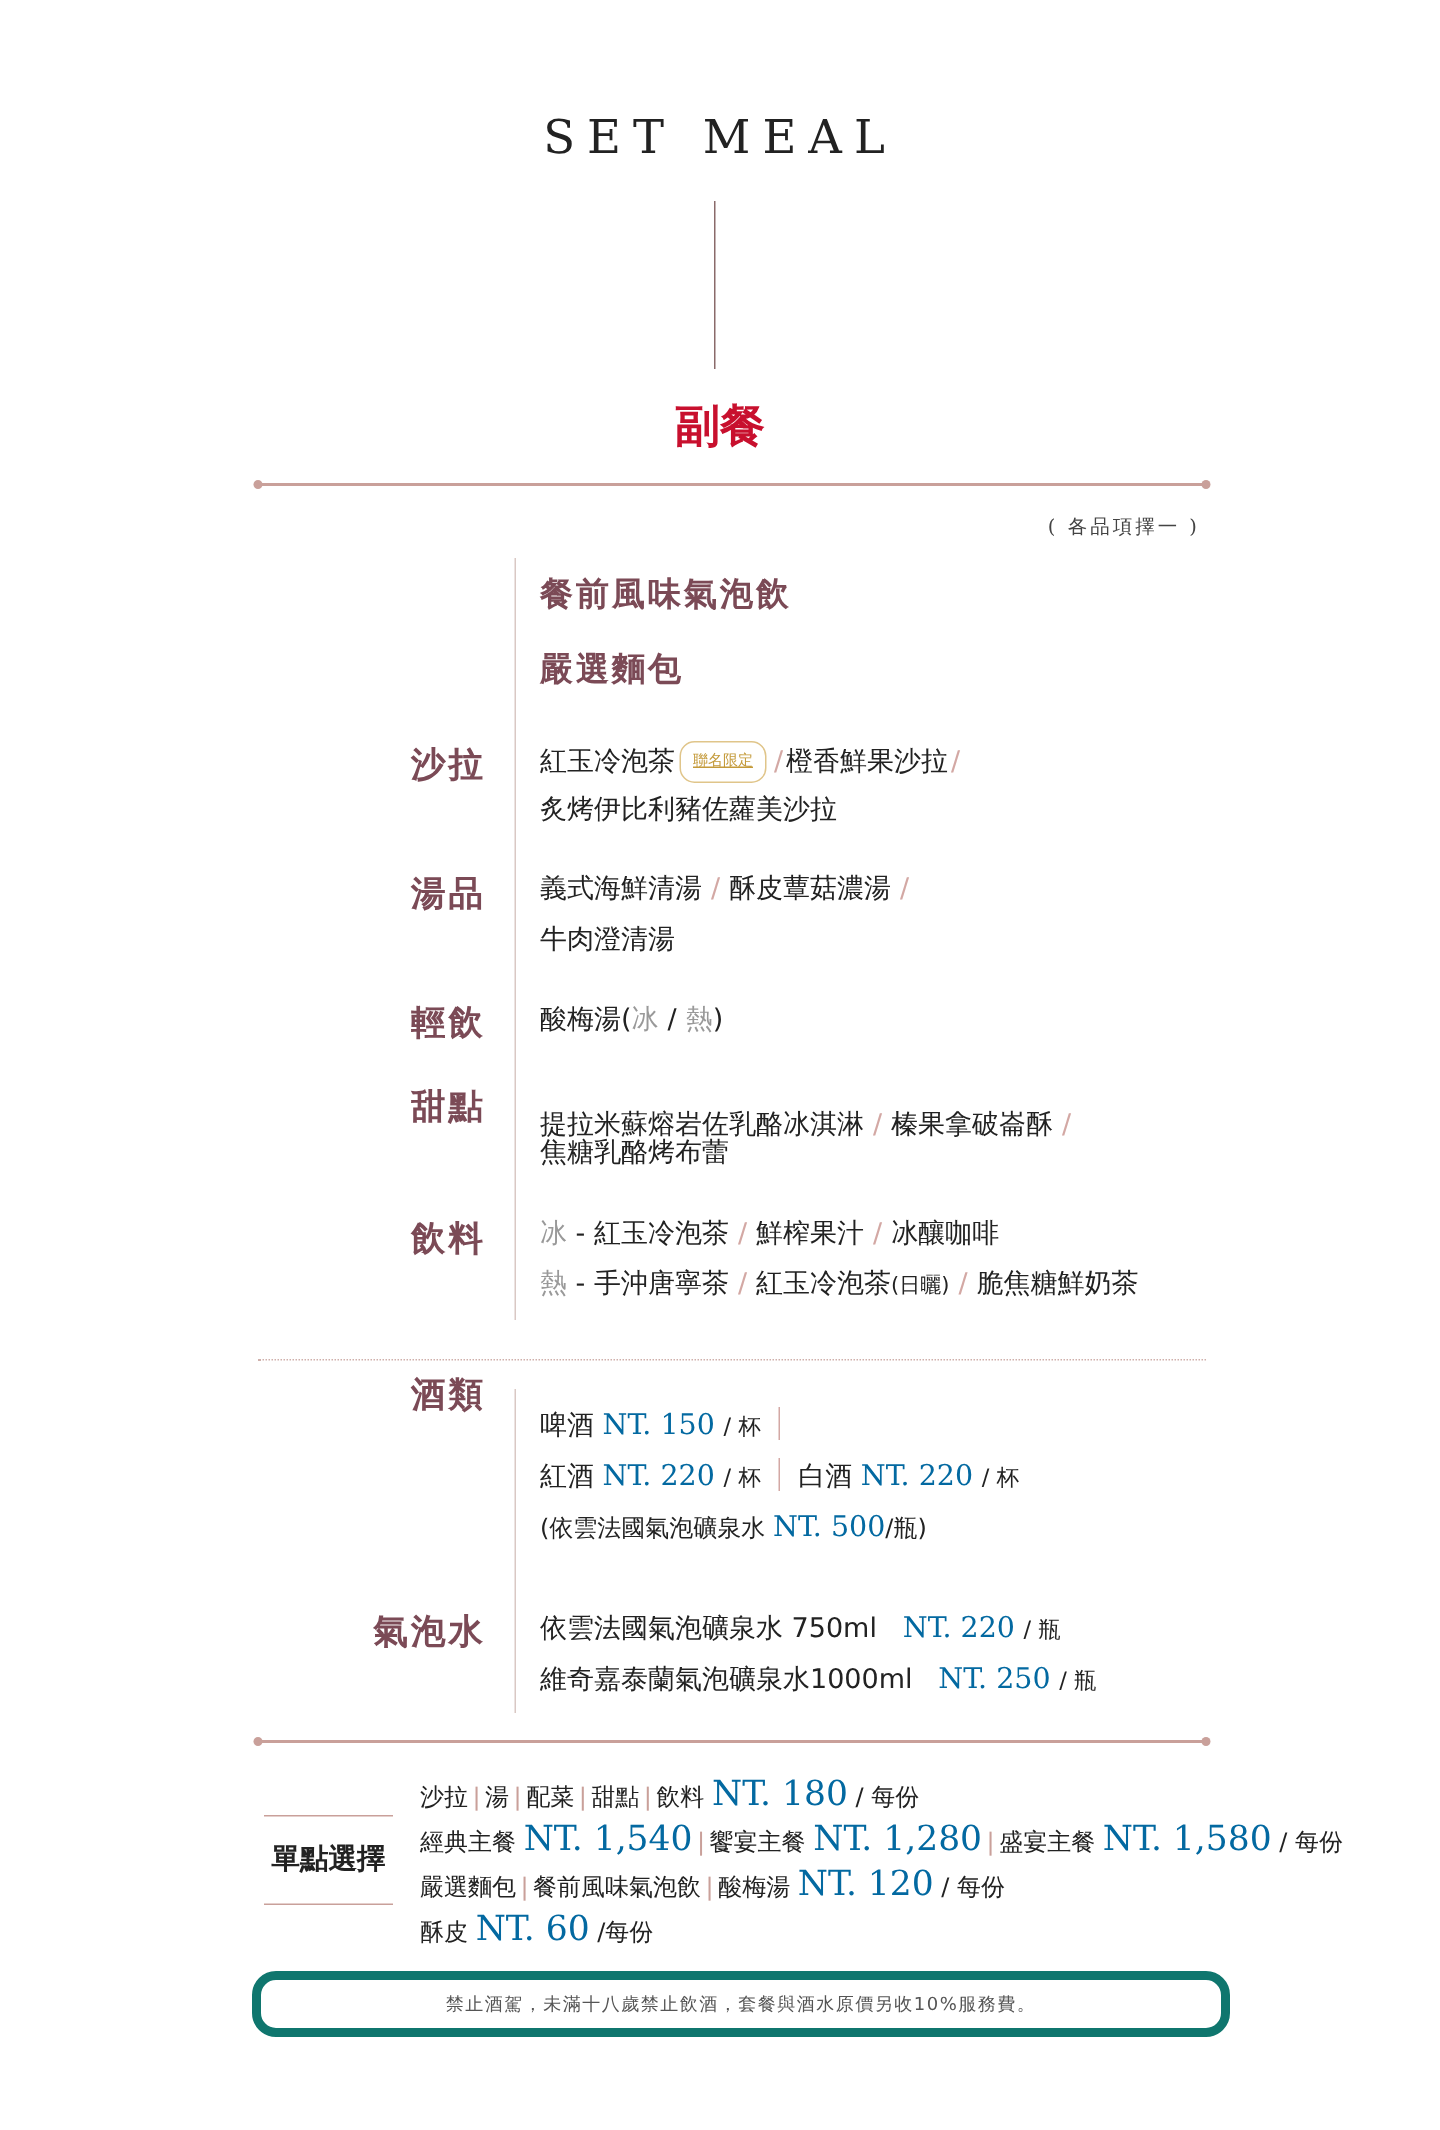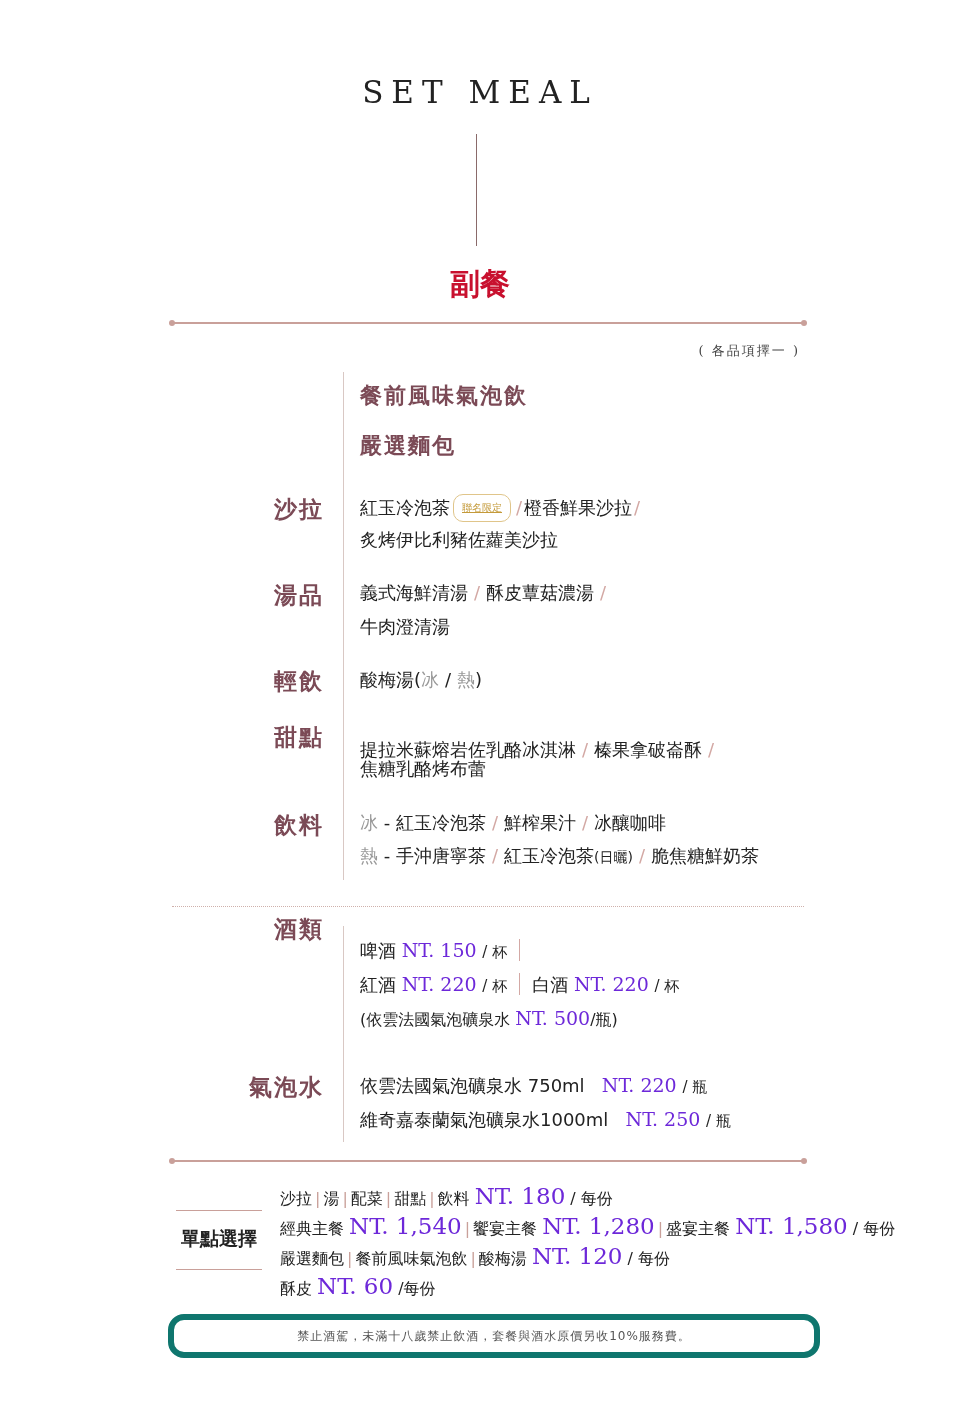"NT. 150" .price { color: #6d28d9 -> #0369a1 }
